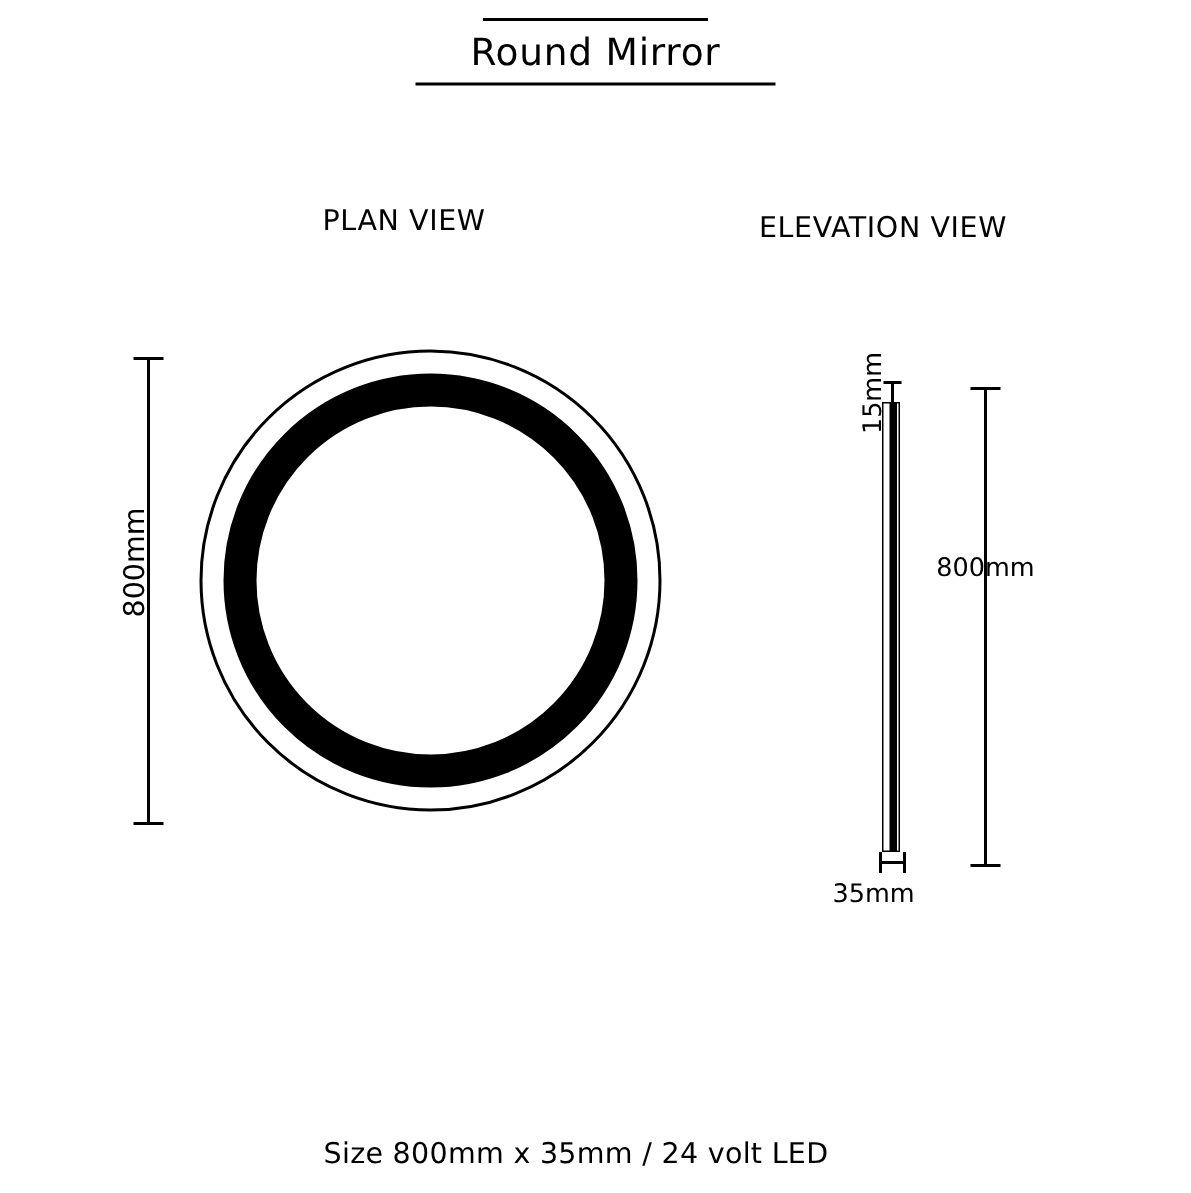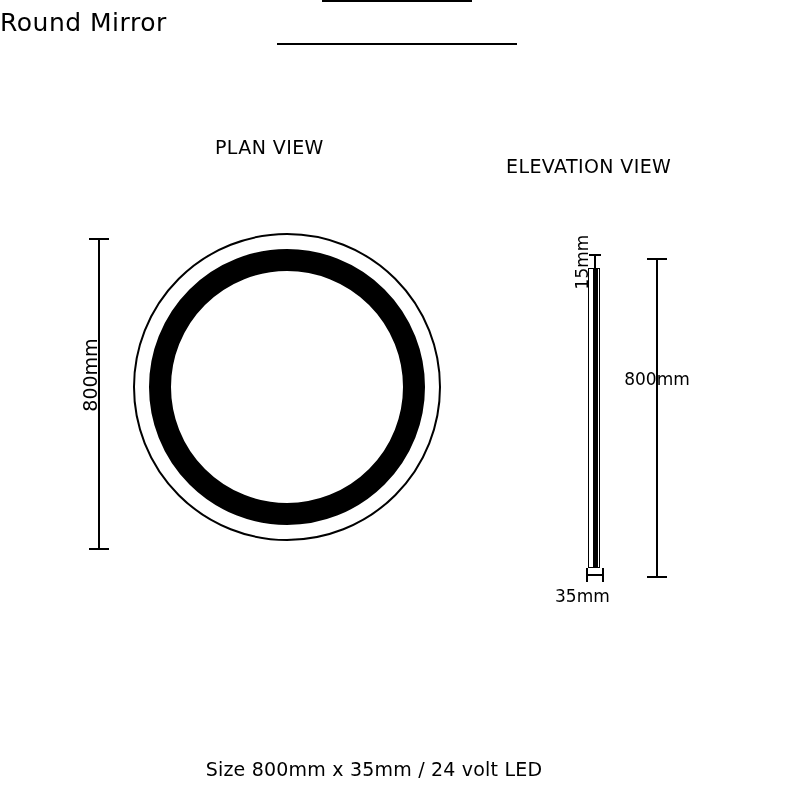"Round Mirror" #title-block { text-align: none -> center; top: 0 -> 12px }
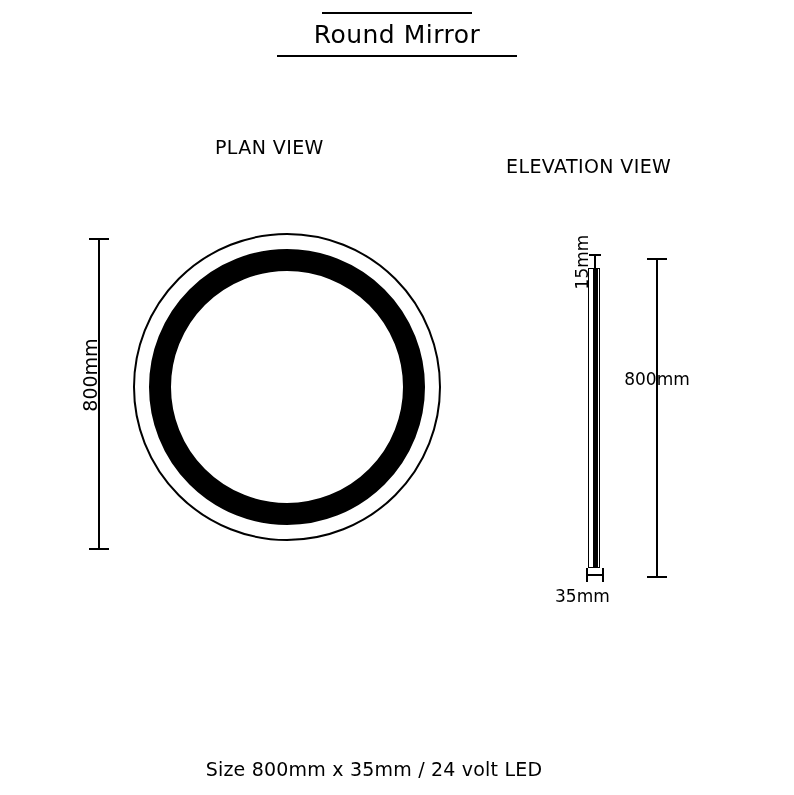"ELEVATION VIEW" #elevation-view-heading { top: 155px -> 141px }
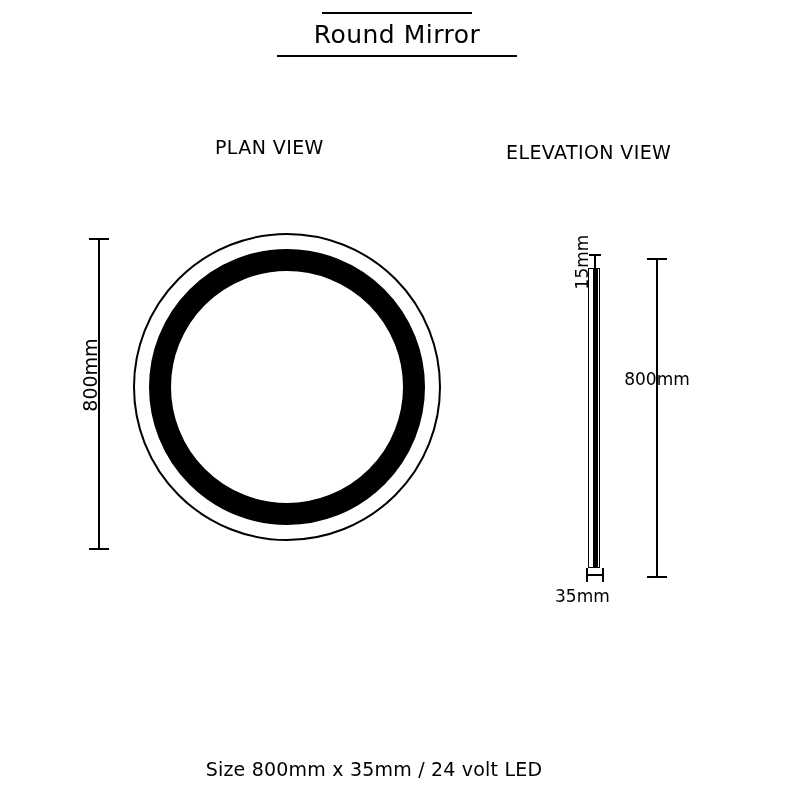"Size 800mm x 35mm /" #footer-note { left: 7px -> 17px }
